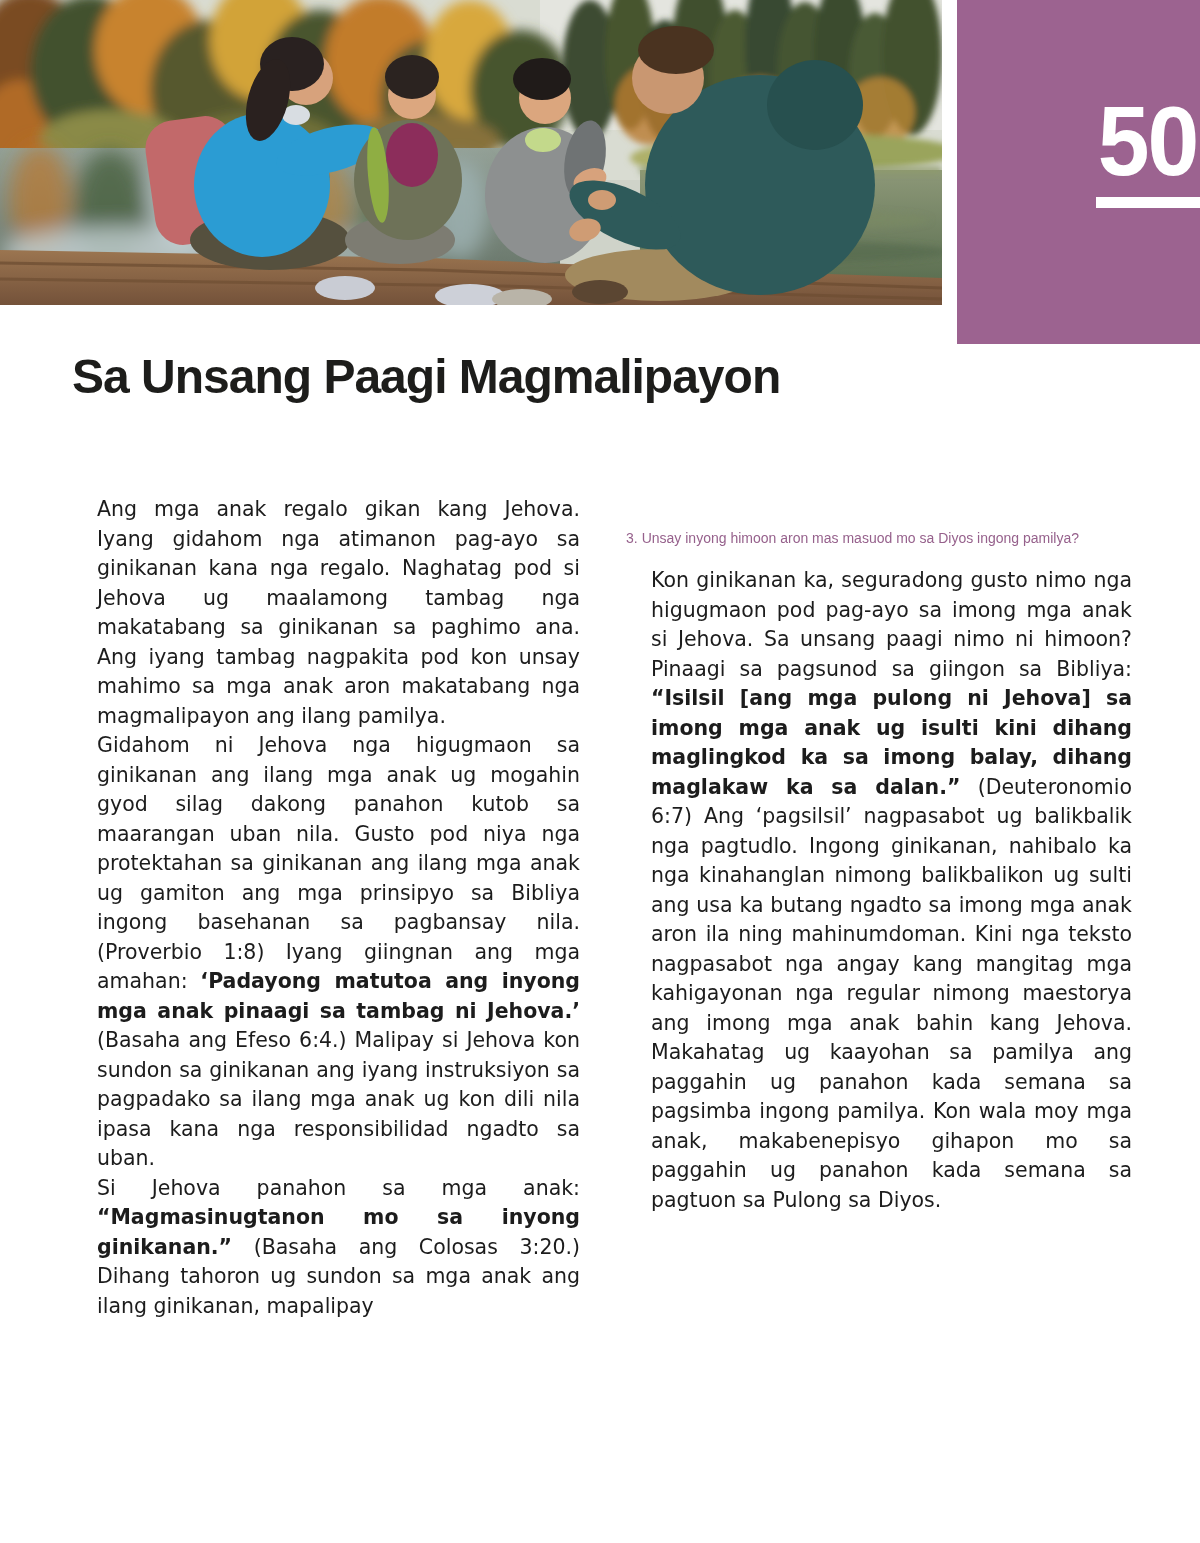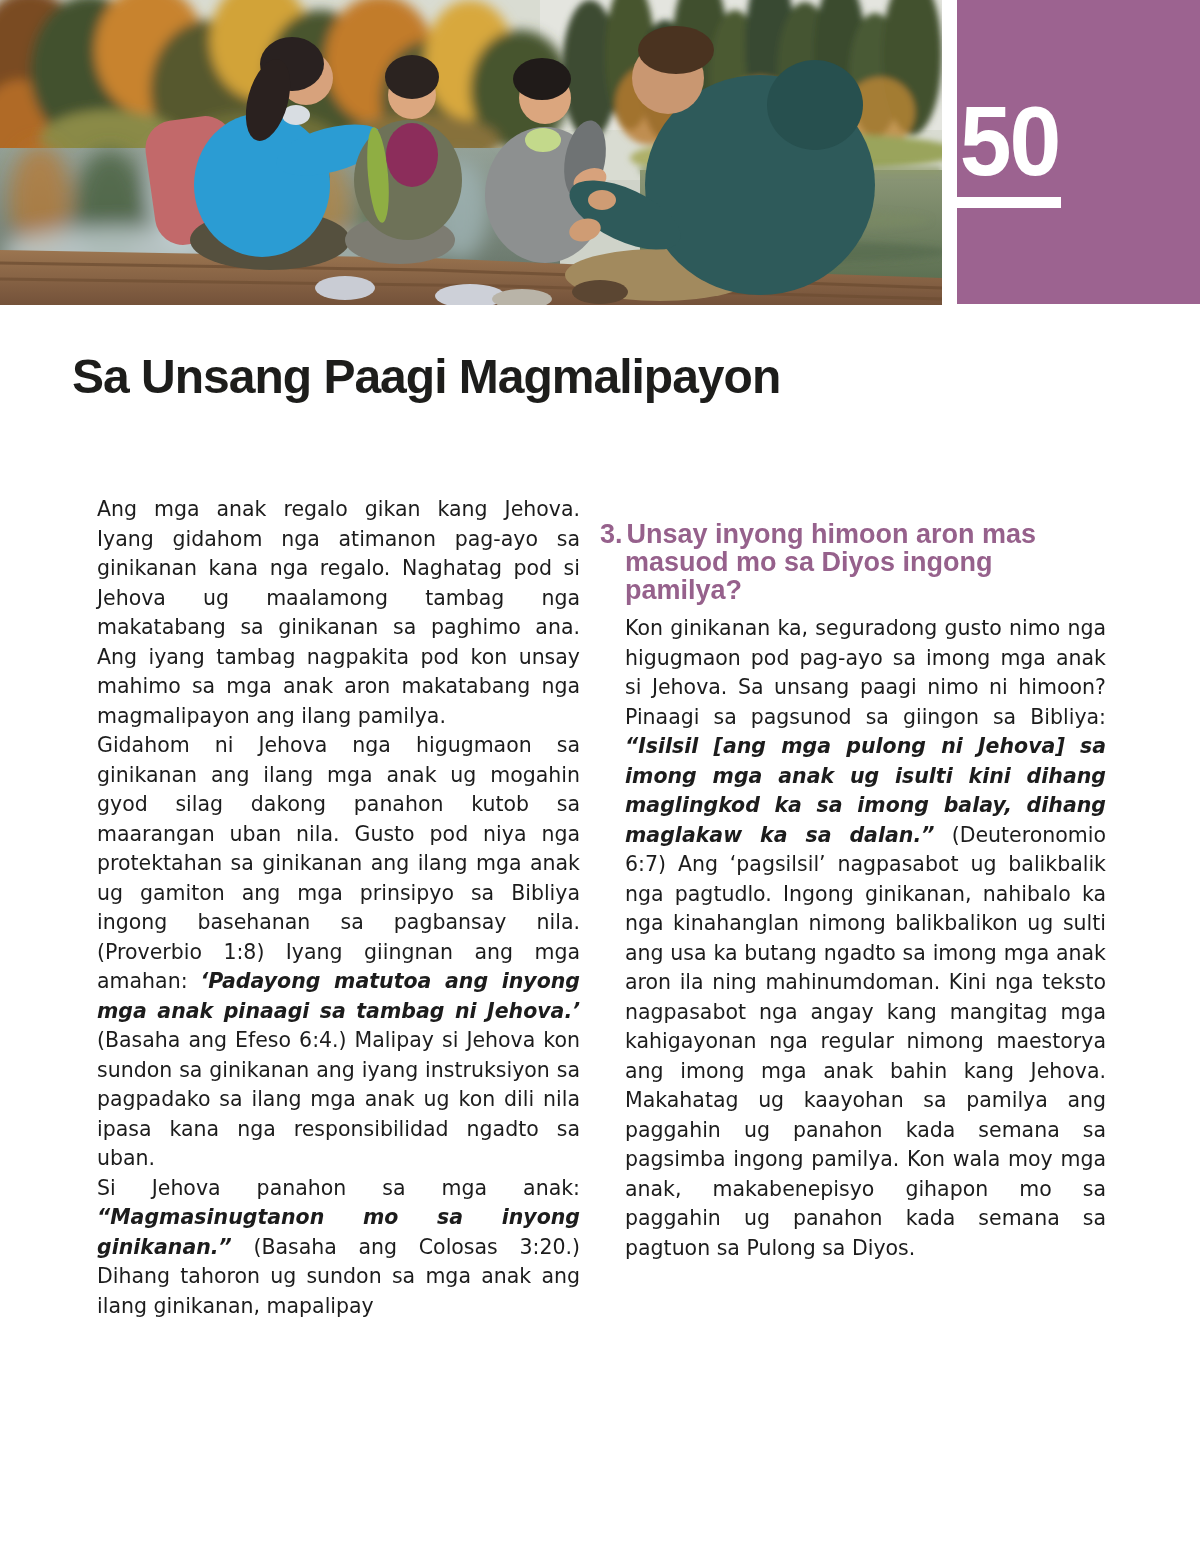"50" .lesson-badge { align-items: flex-start -> flex-end; height: 304px -> 344px }
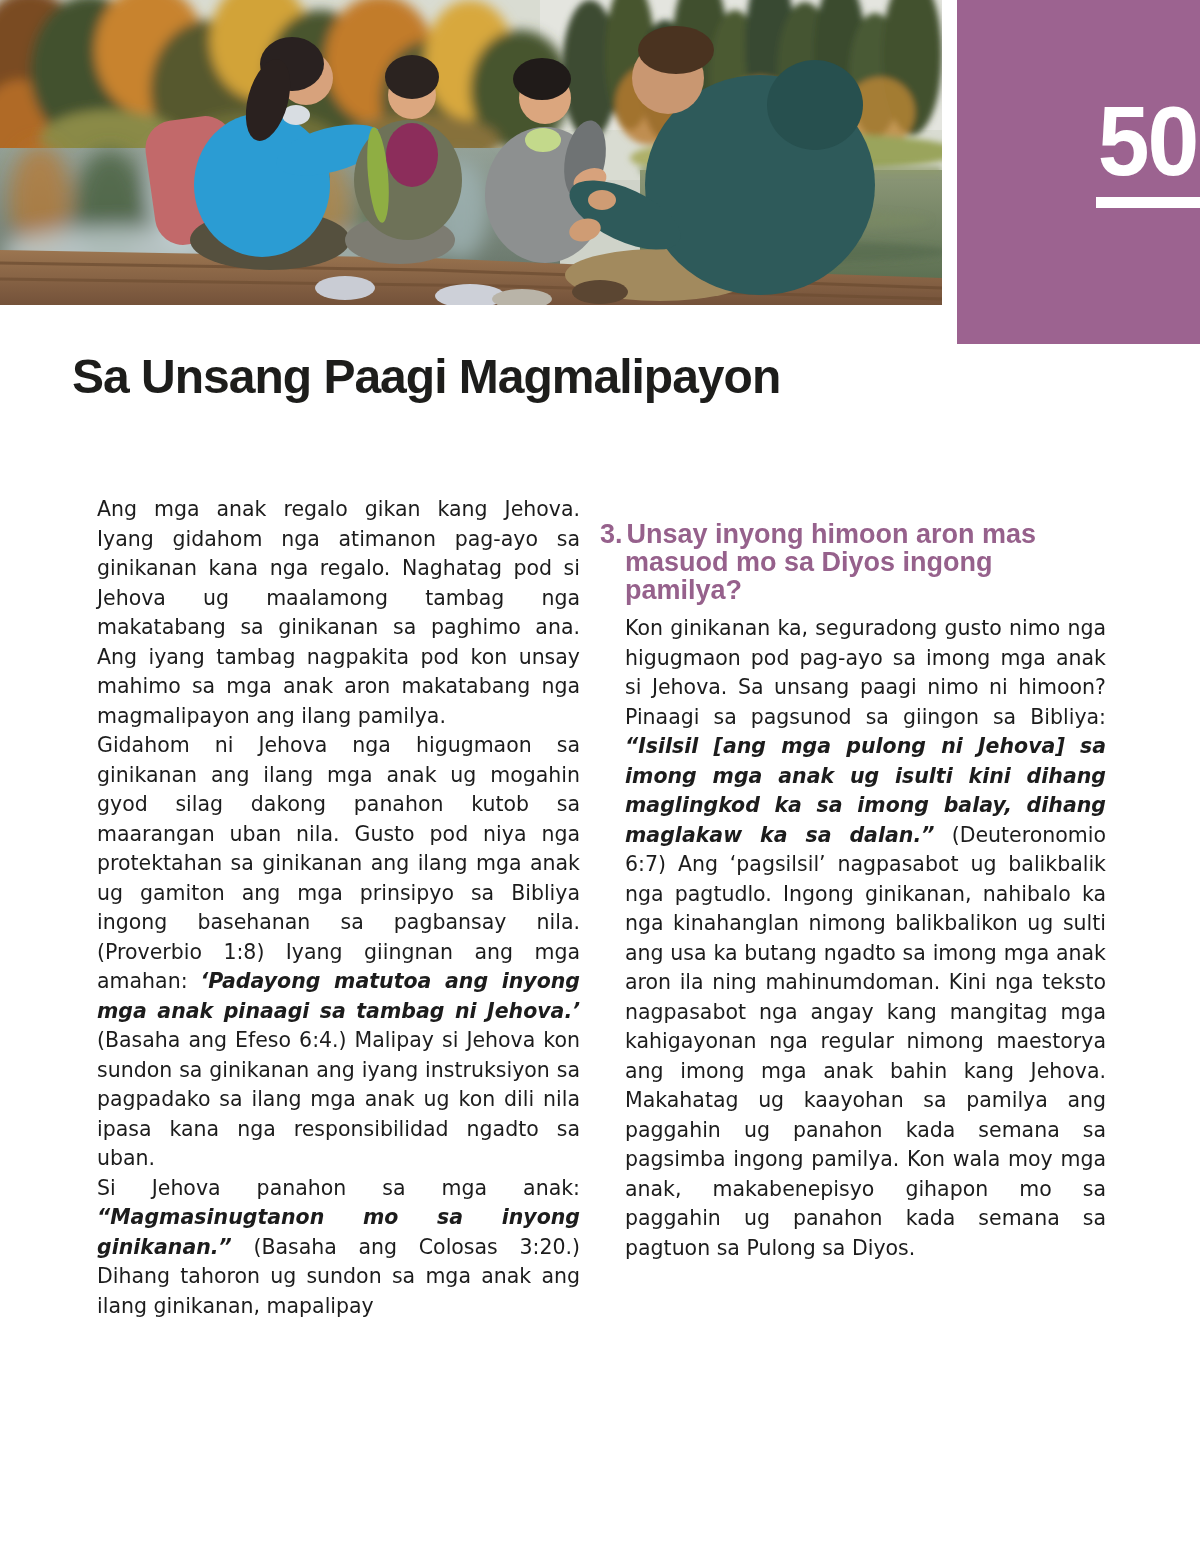"Ang mga anak regalo gikan" .columns { gap: 20px -> 46px }
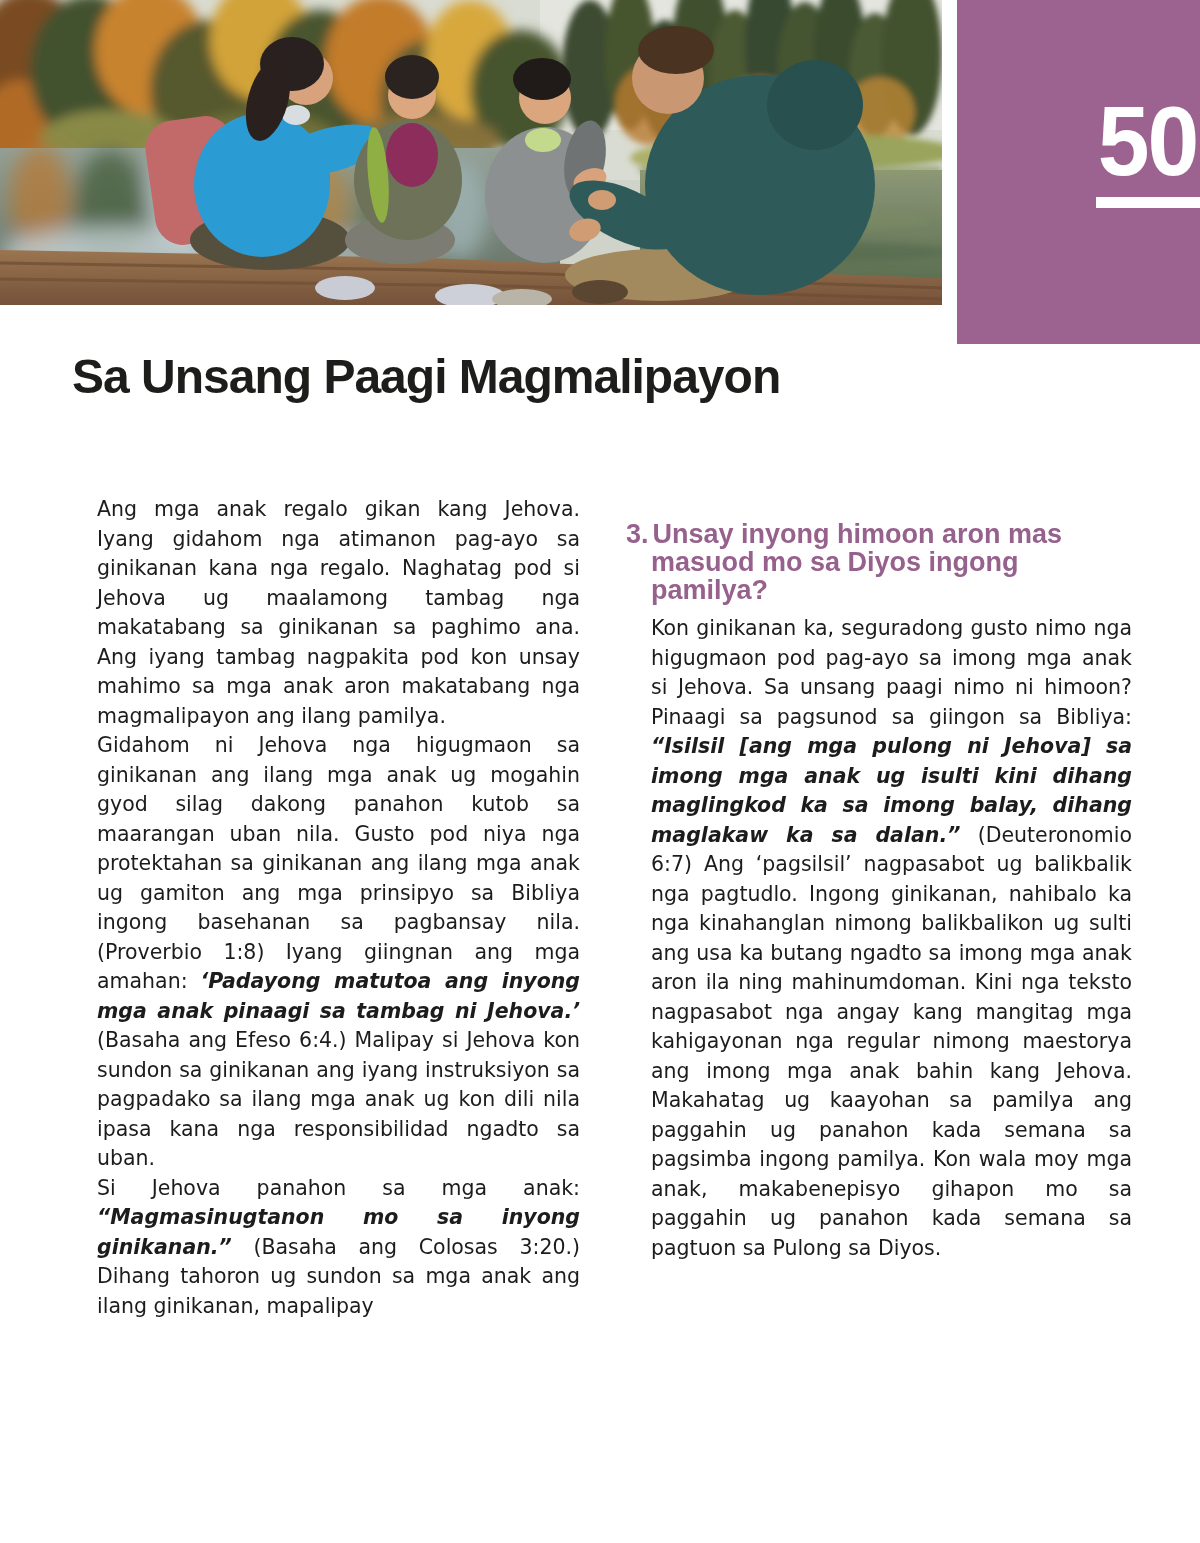"3. Unsay inyong himoon aron" .question { font-size: 27px -> 14px; font-weight: bold -> normal; line-height: 28px -> 36px }
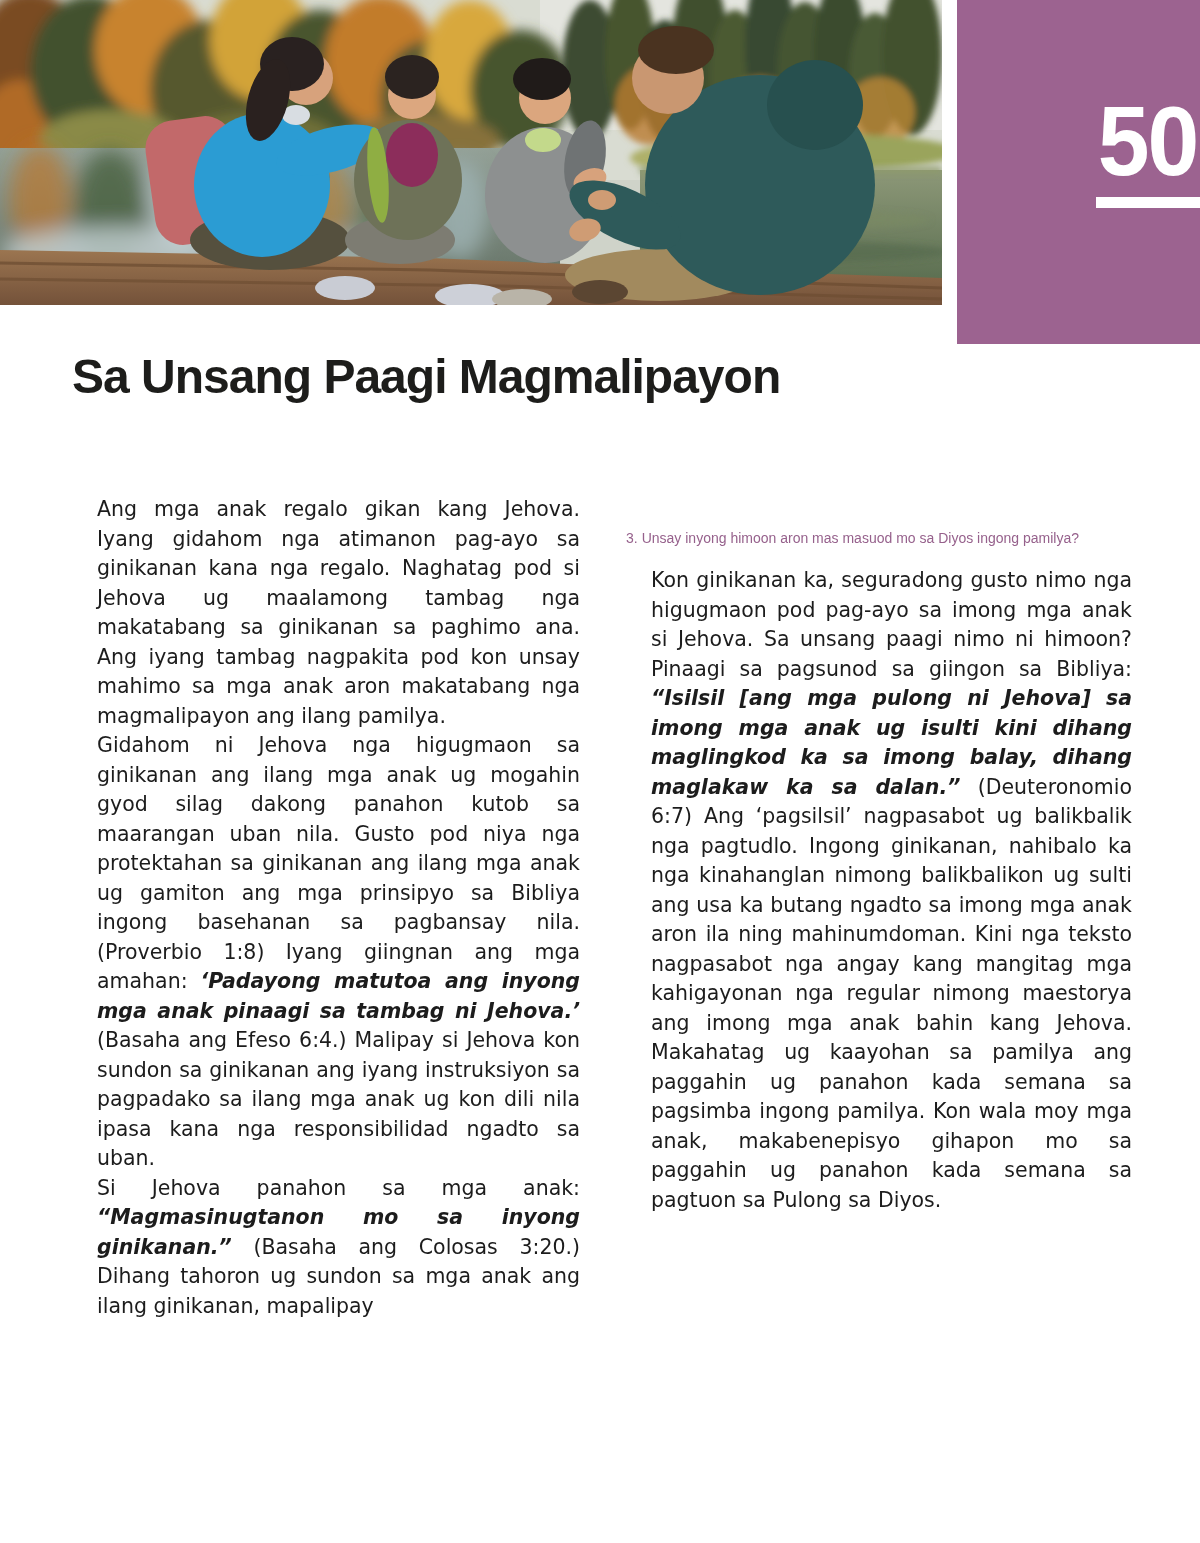"“Isilsil [ang mga pulong ni" .para .bold { font-style: italic -> none }
